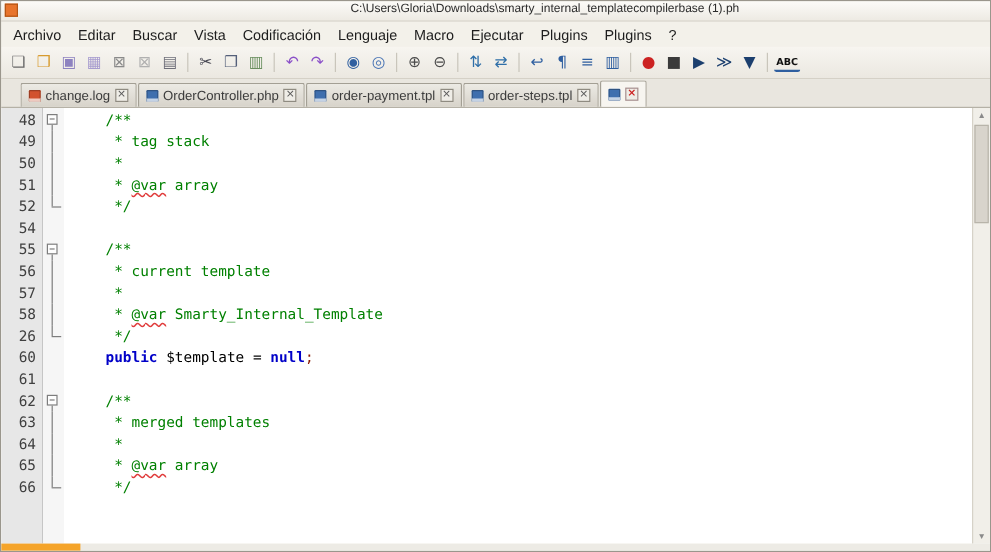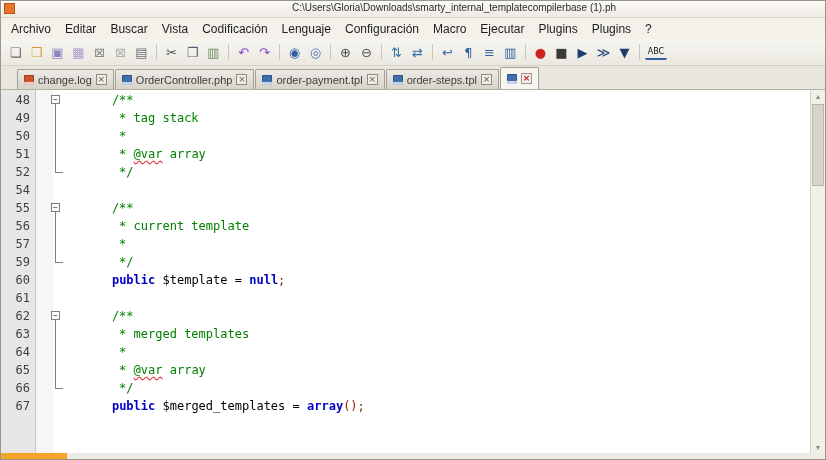"Configuración" span.menu-item { html: <span>Configuración</span> -> none }
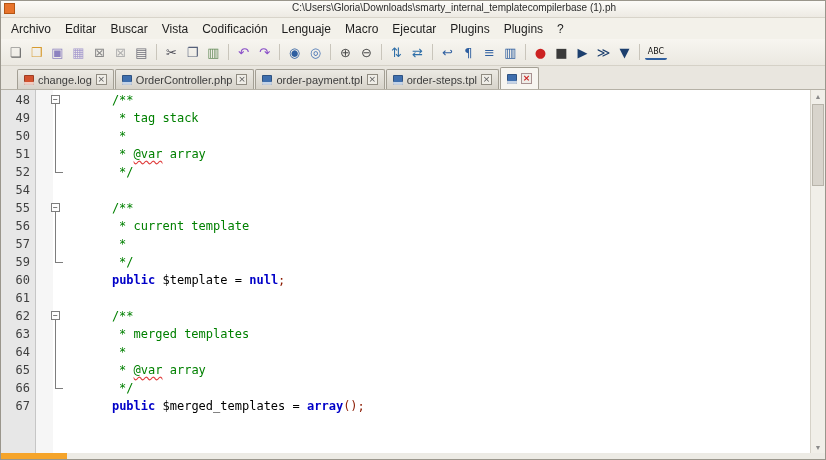"ABC" .tb-abc { font-weight: normal -> bold }
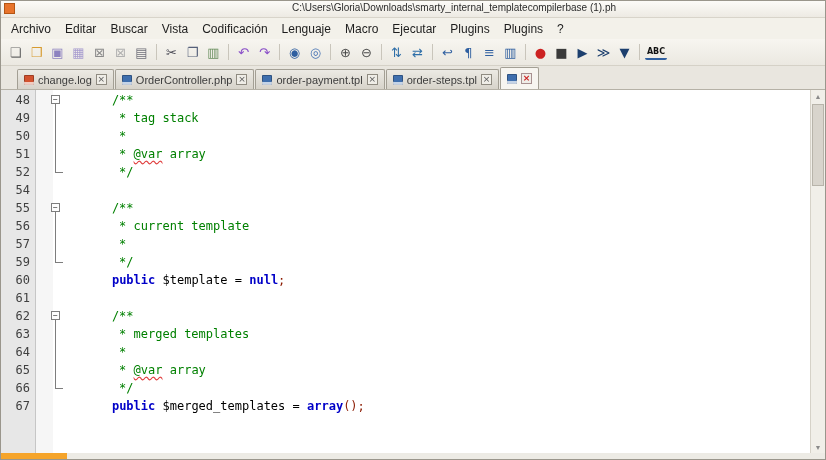"48" .line-row { gap: 12px -> none }
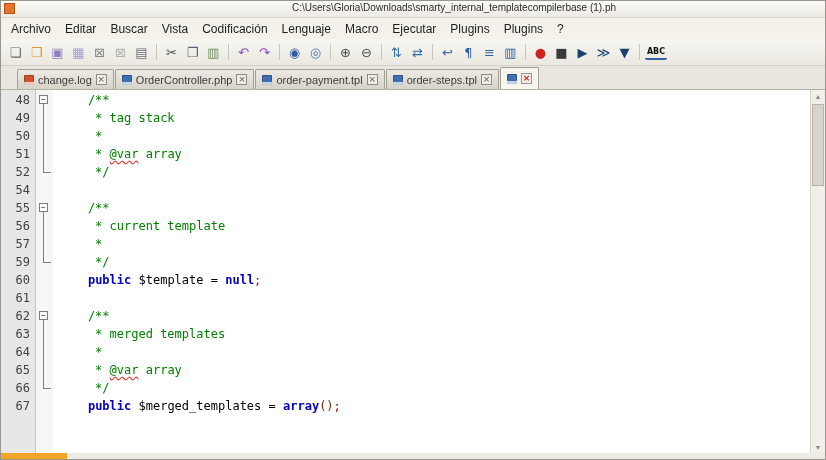"58" div.line-row { html: none -> <div> <span>58</span> <span> <i></i> </span> <span><span> * </span><span>@var</span><span> Smarty_Internal_Template</span></span> </div> }
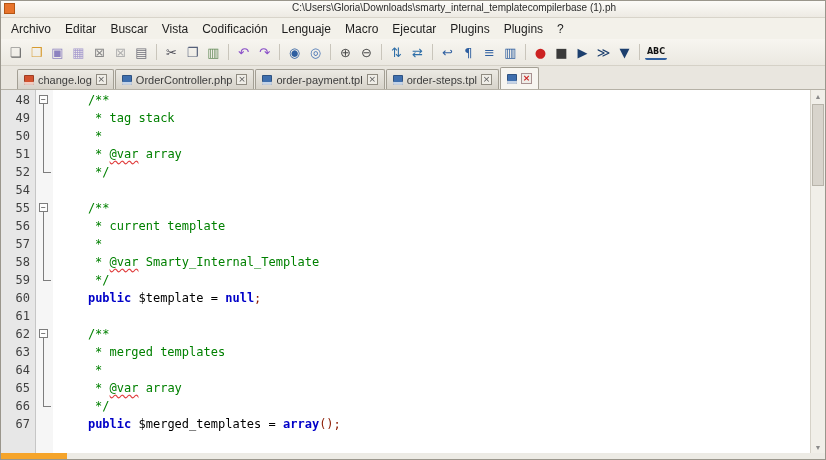"59" span.cell-num { text: 59 -> 26 }
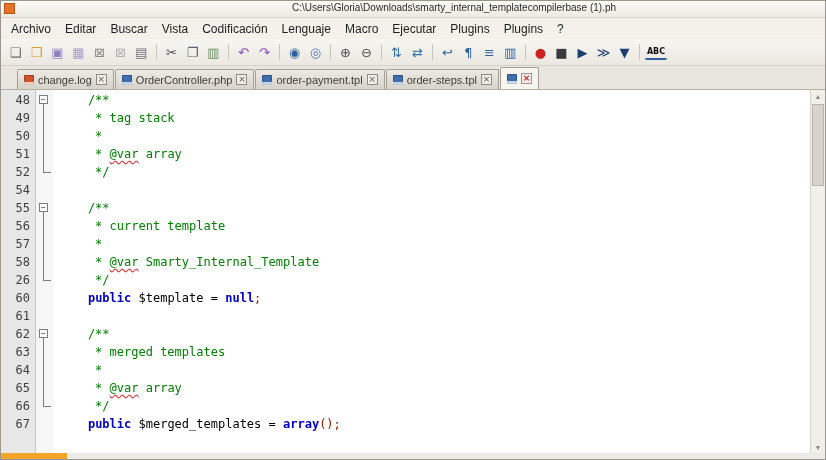"67" div.line-row { html: <div> <span>67</span> <span></span> <span><span> </span><span>public</span><span> $merged_templates </span><span>= </span><span>array</span><span>();</span></span> </div> -> none }
